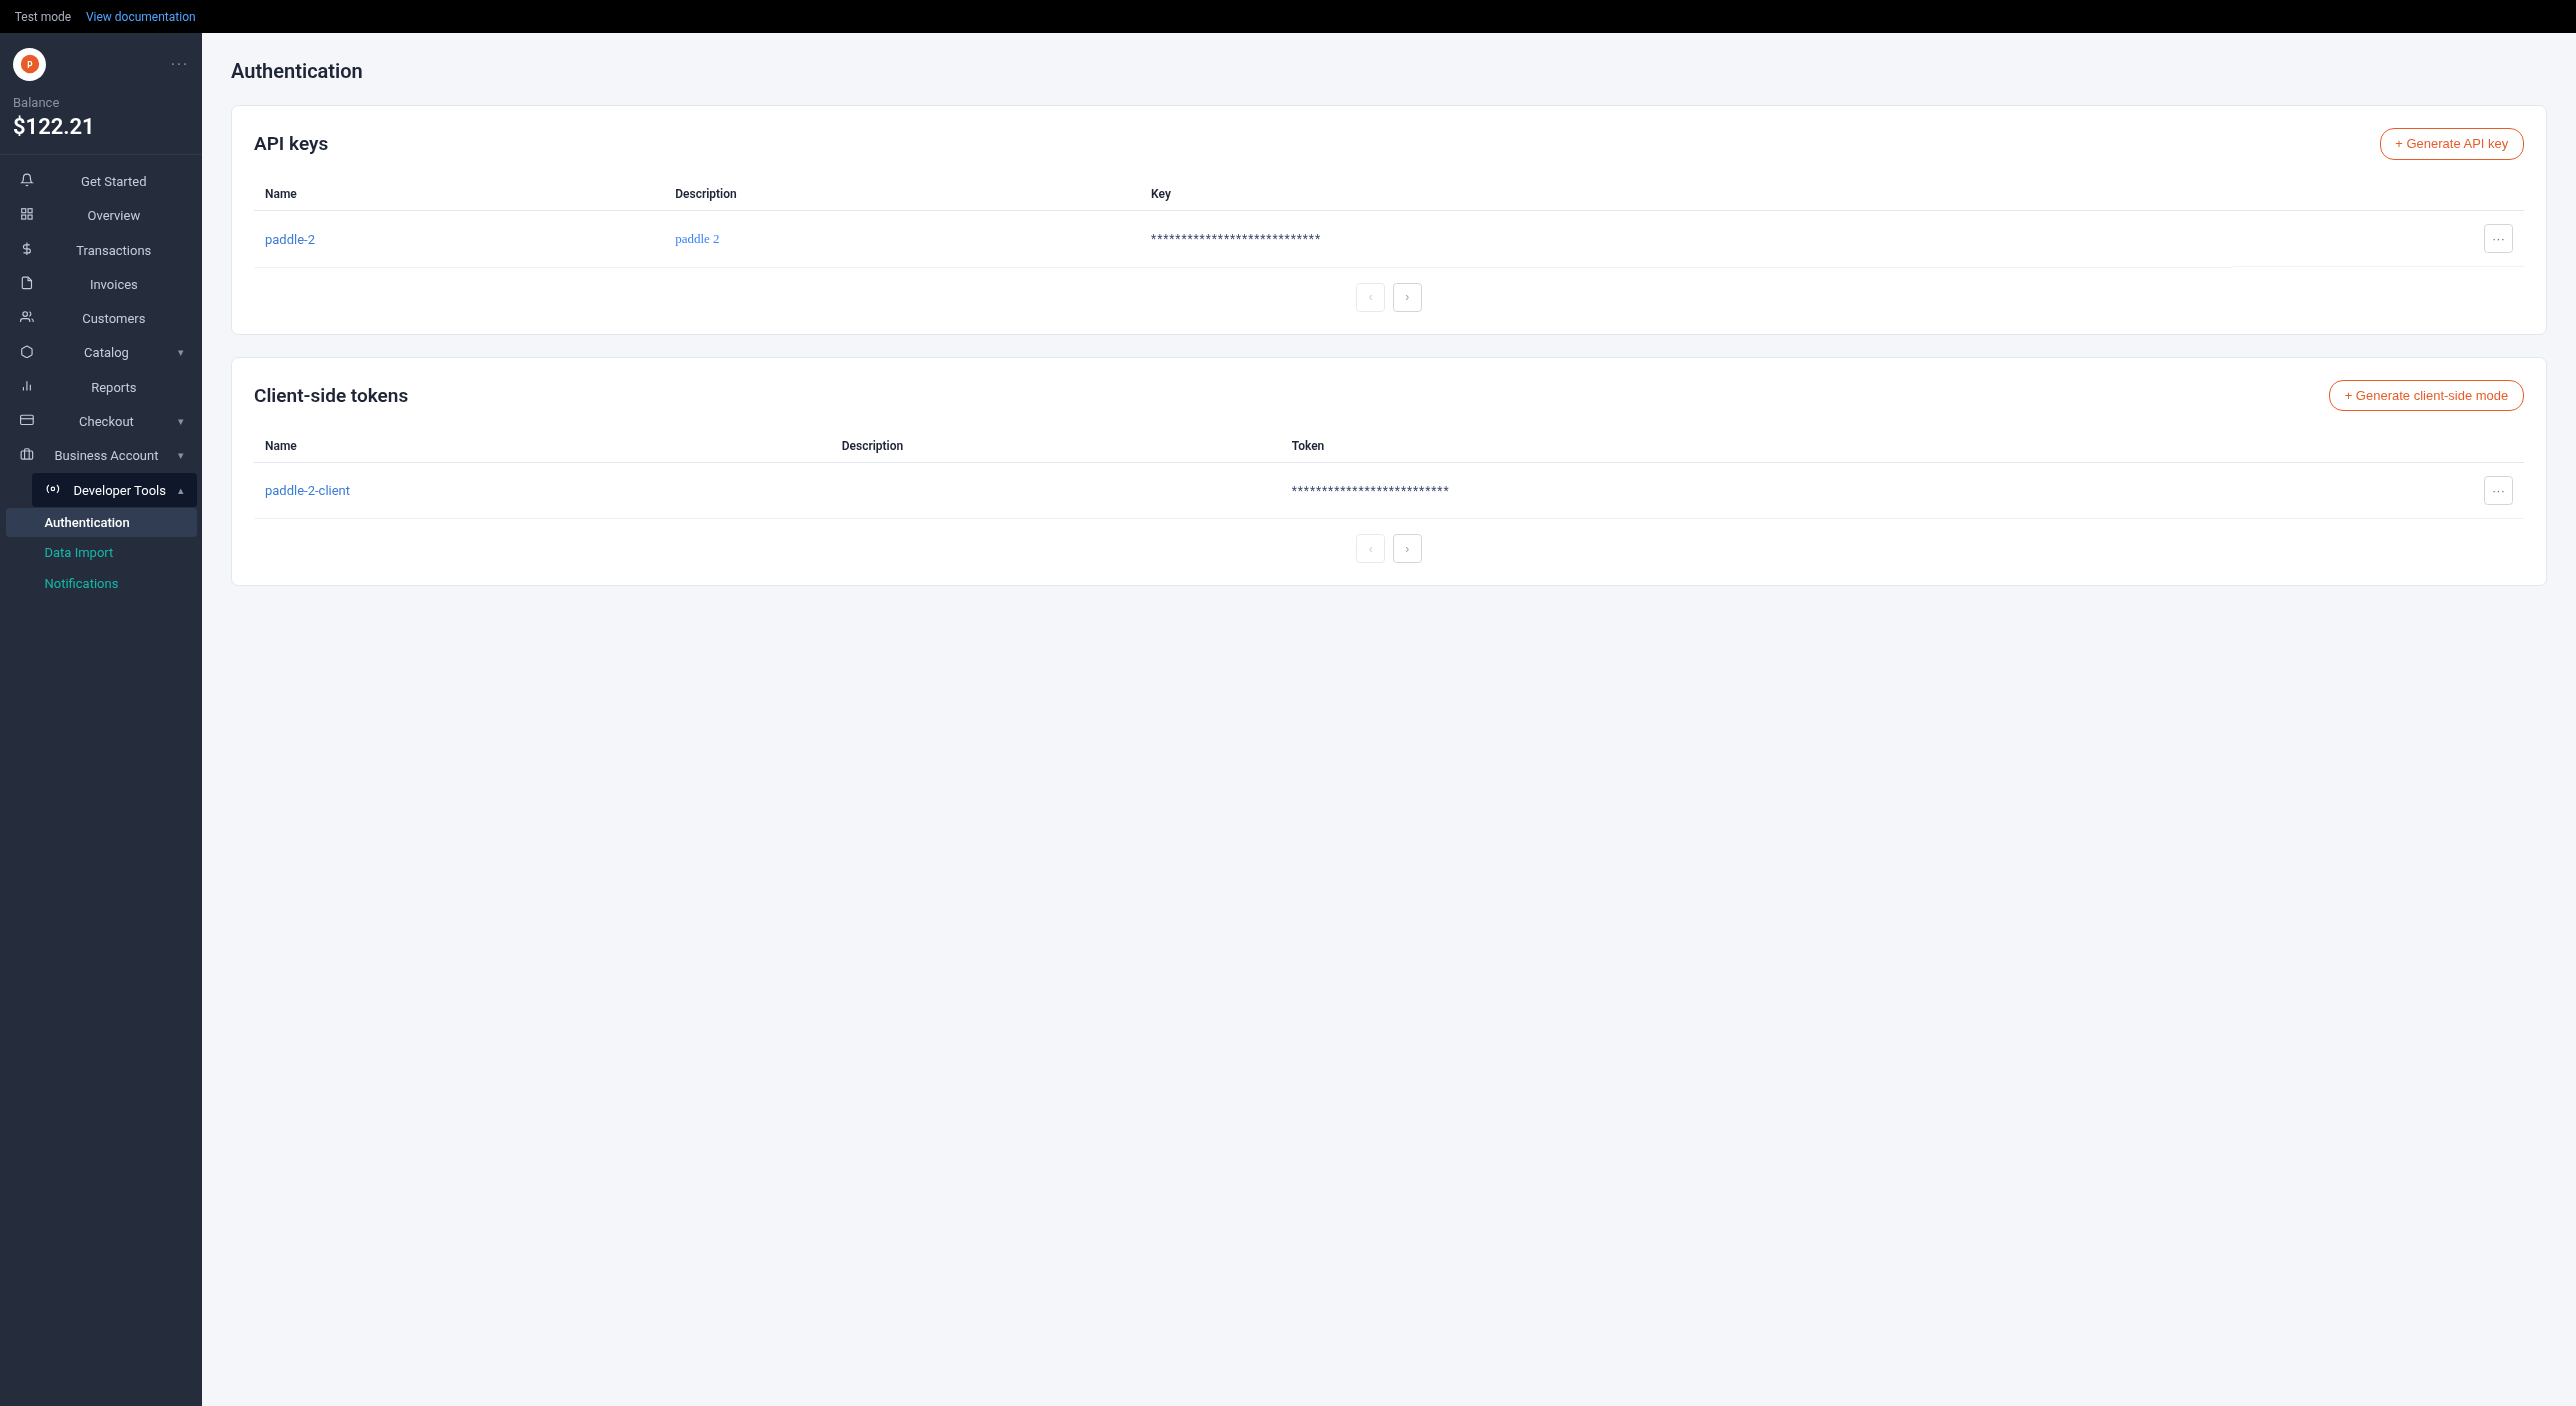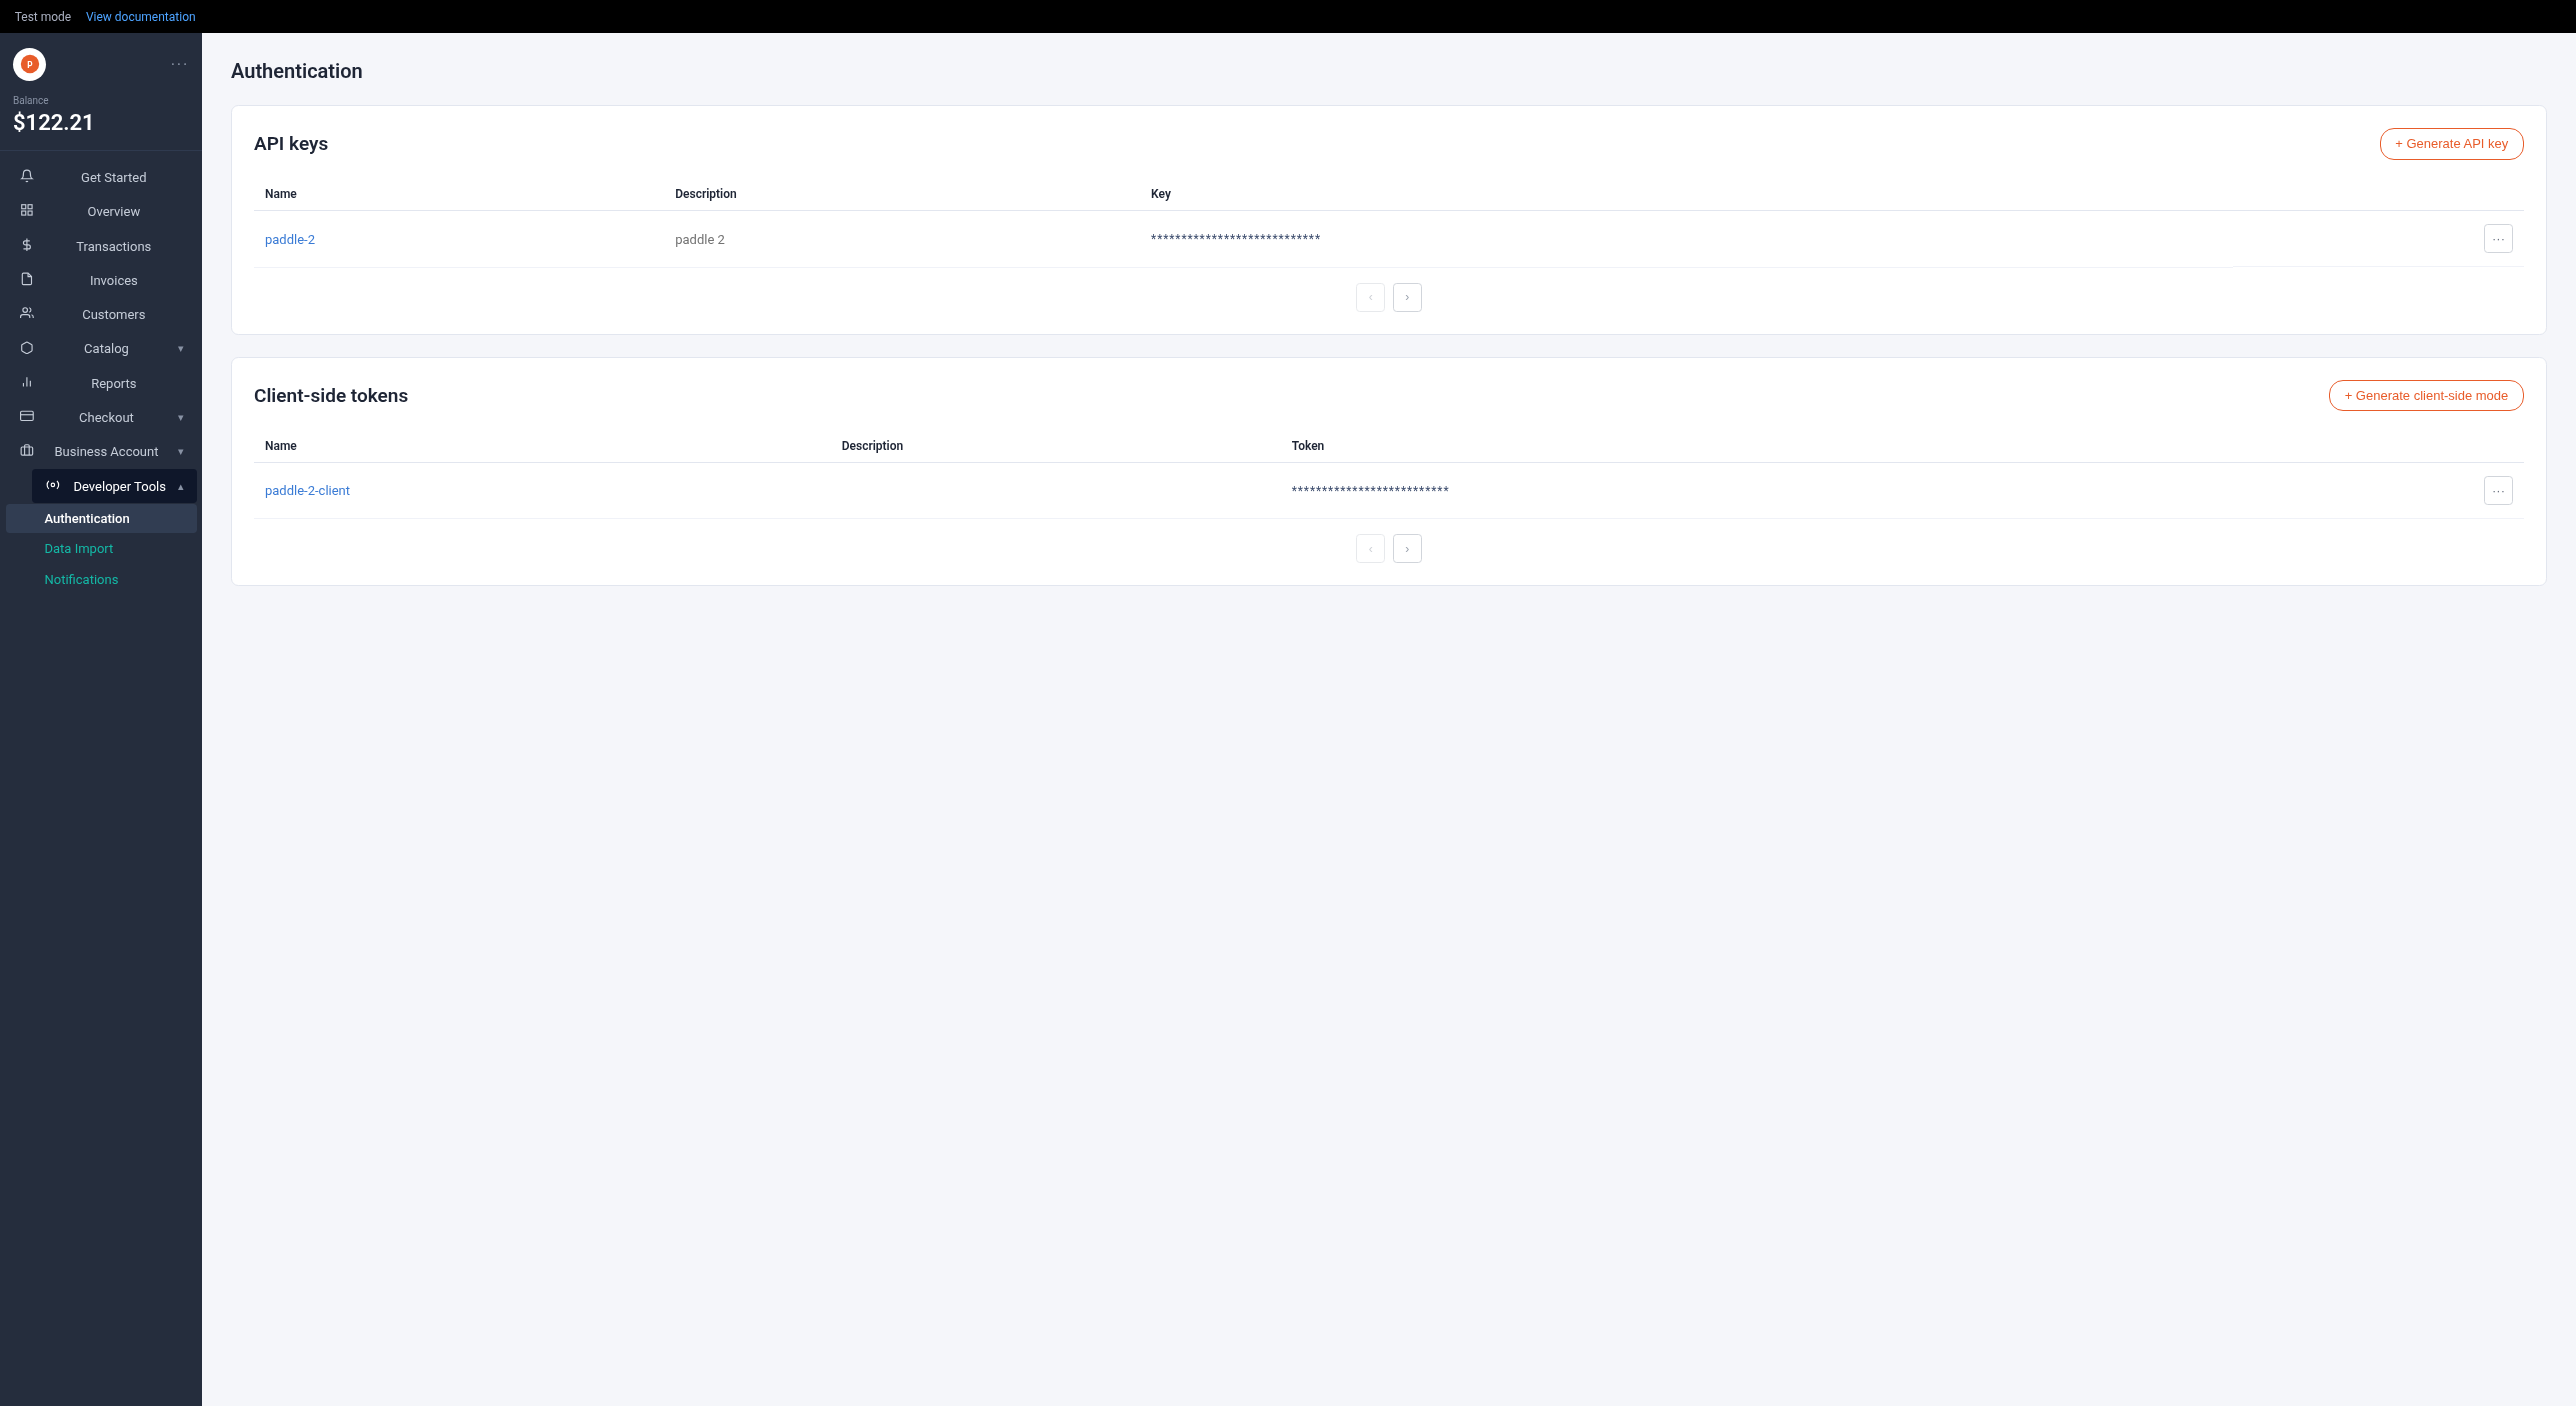"Balance" .balance-label { font-size: 10px -> 13px }
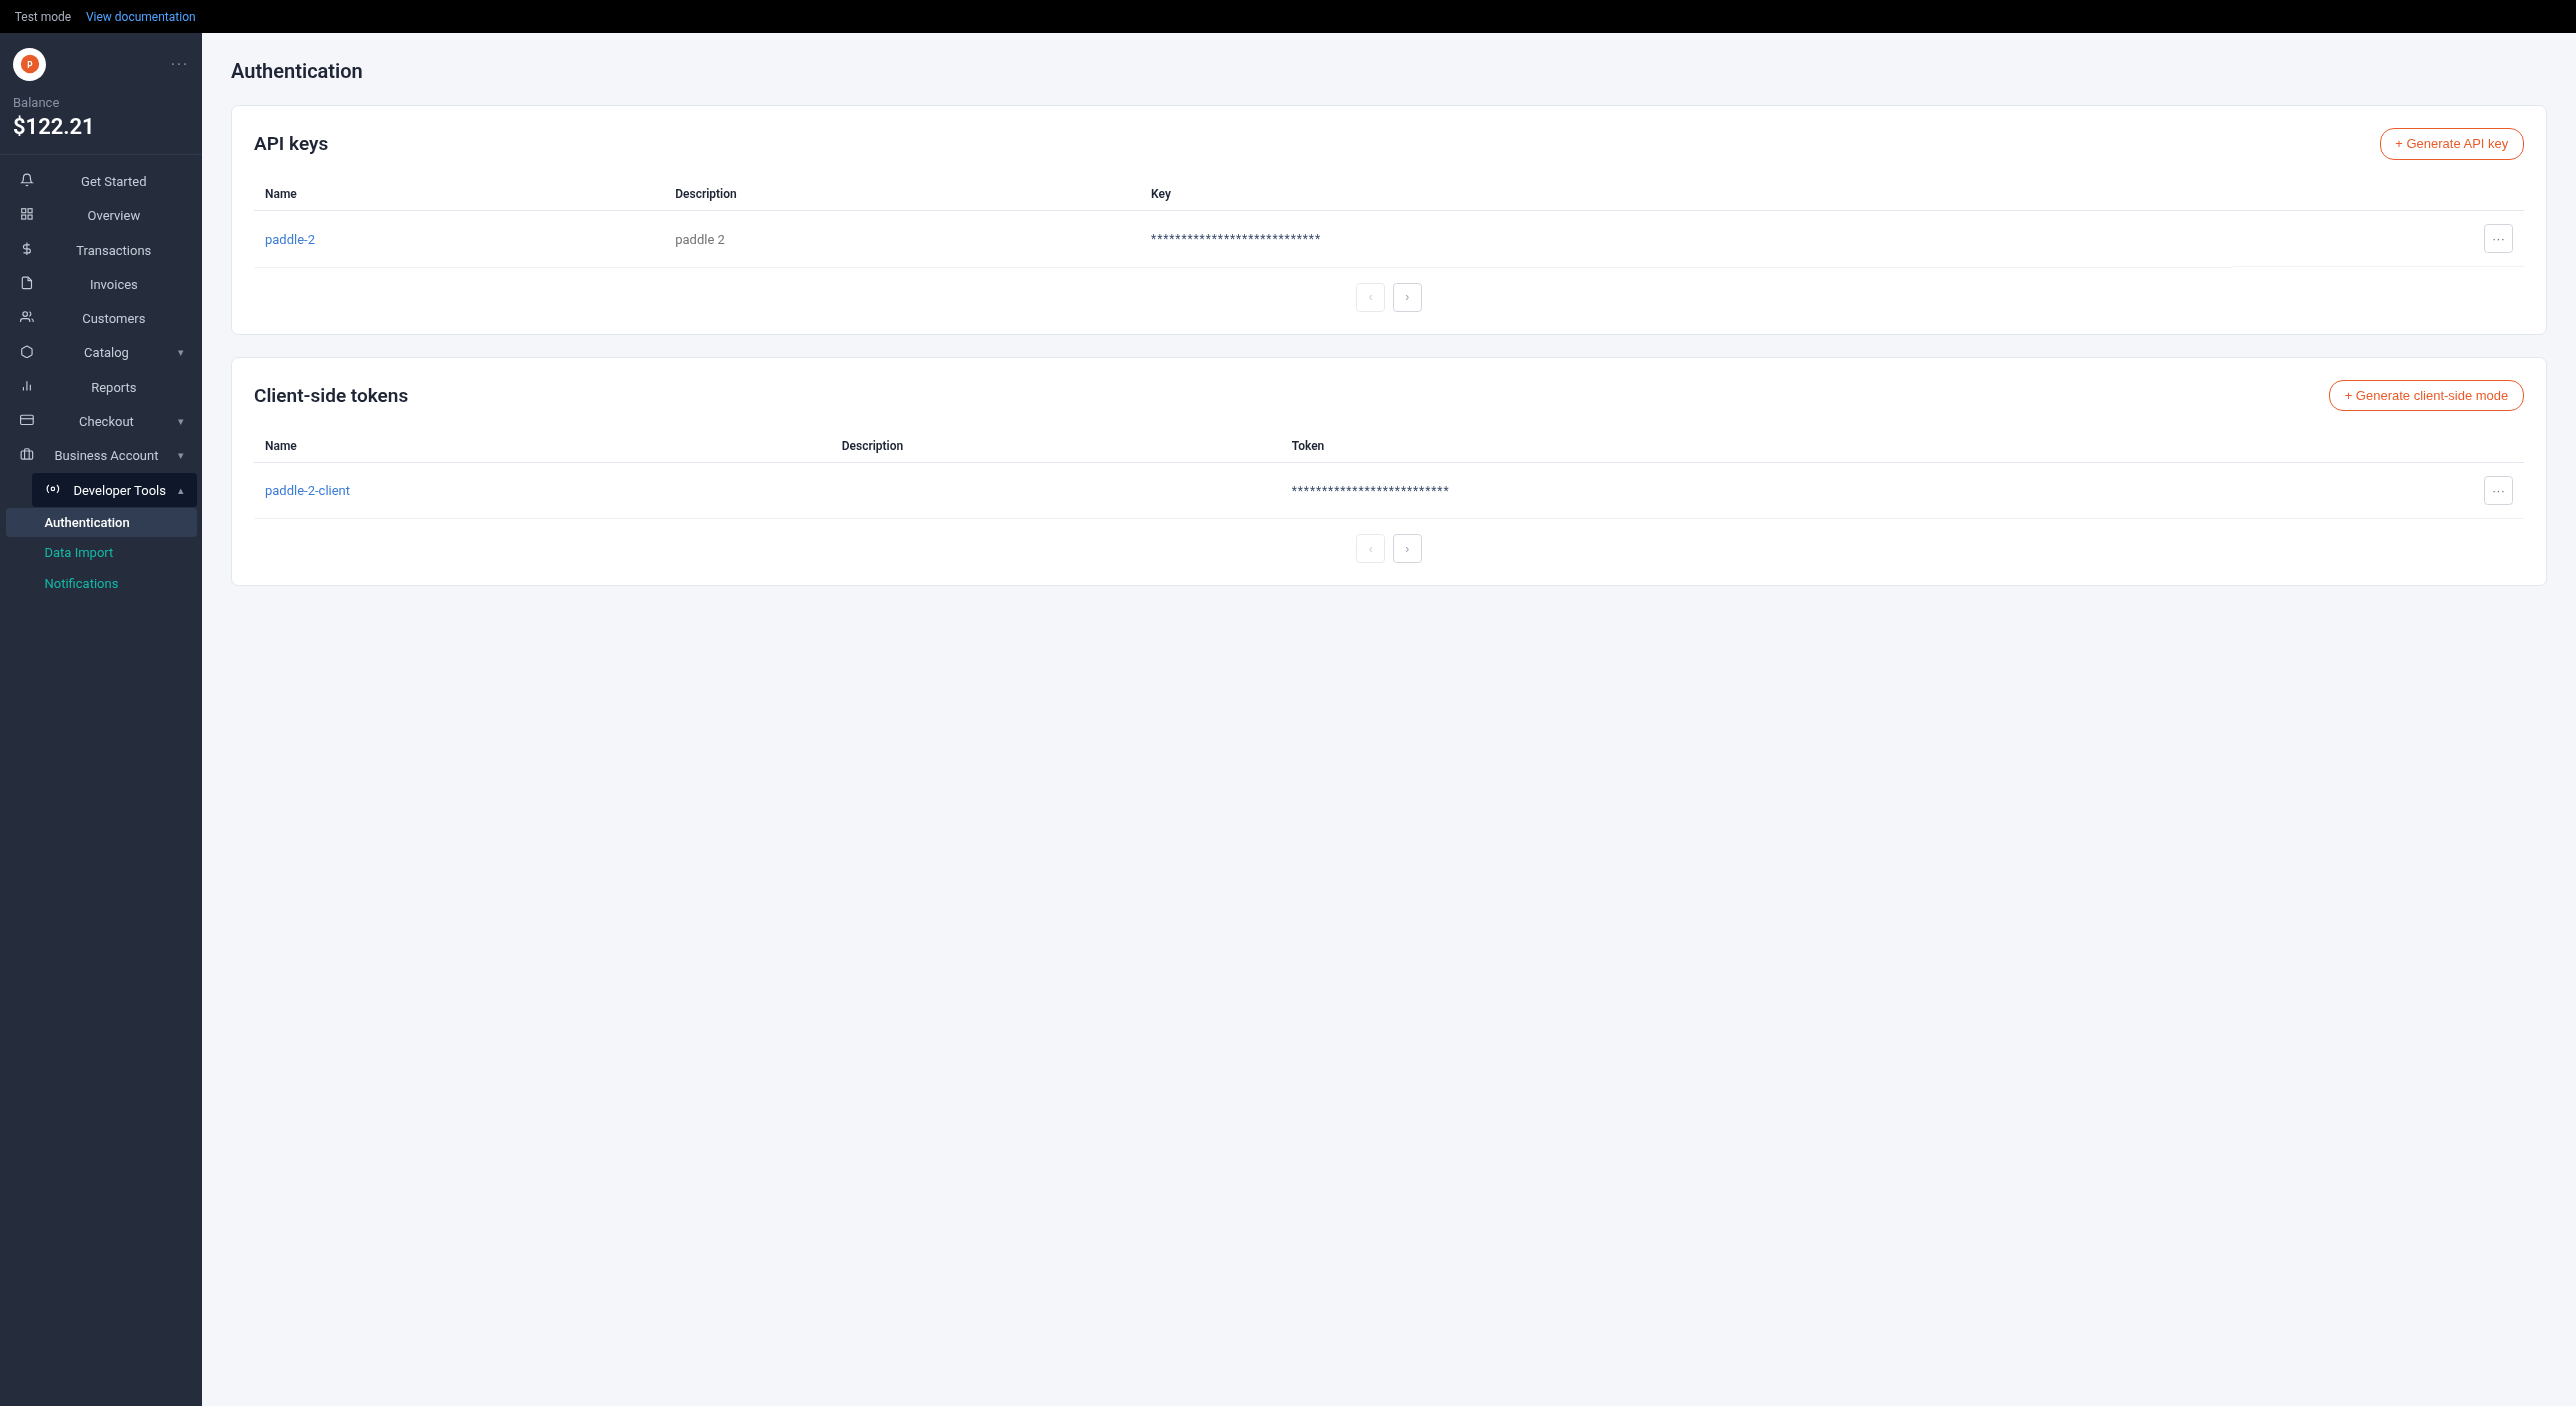"paddle 2" .table td.muted { color: #737373 -> #3b82f6; font-family: none -> Liberation Serif, serif }
